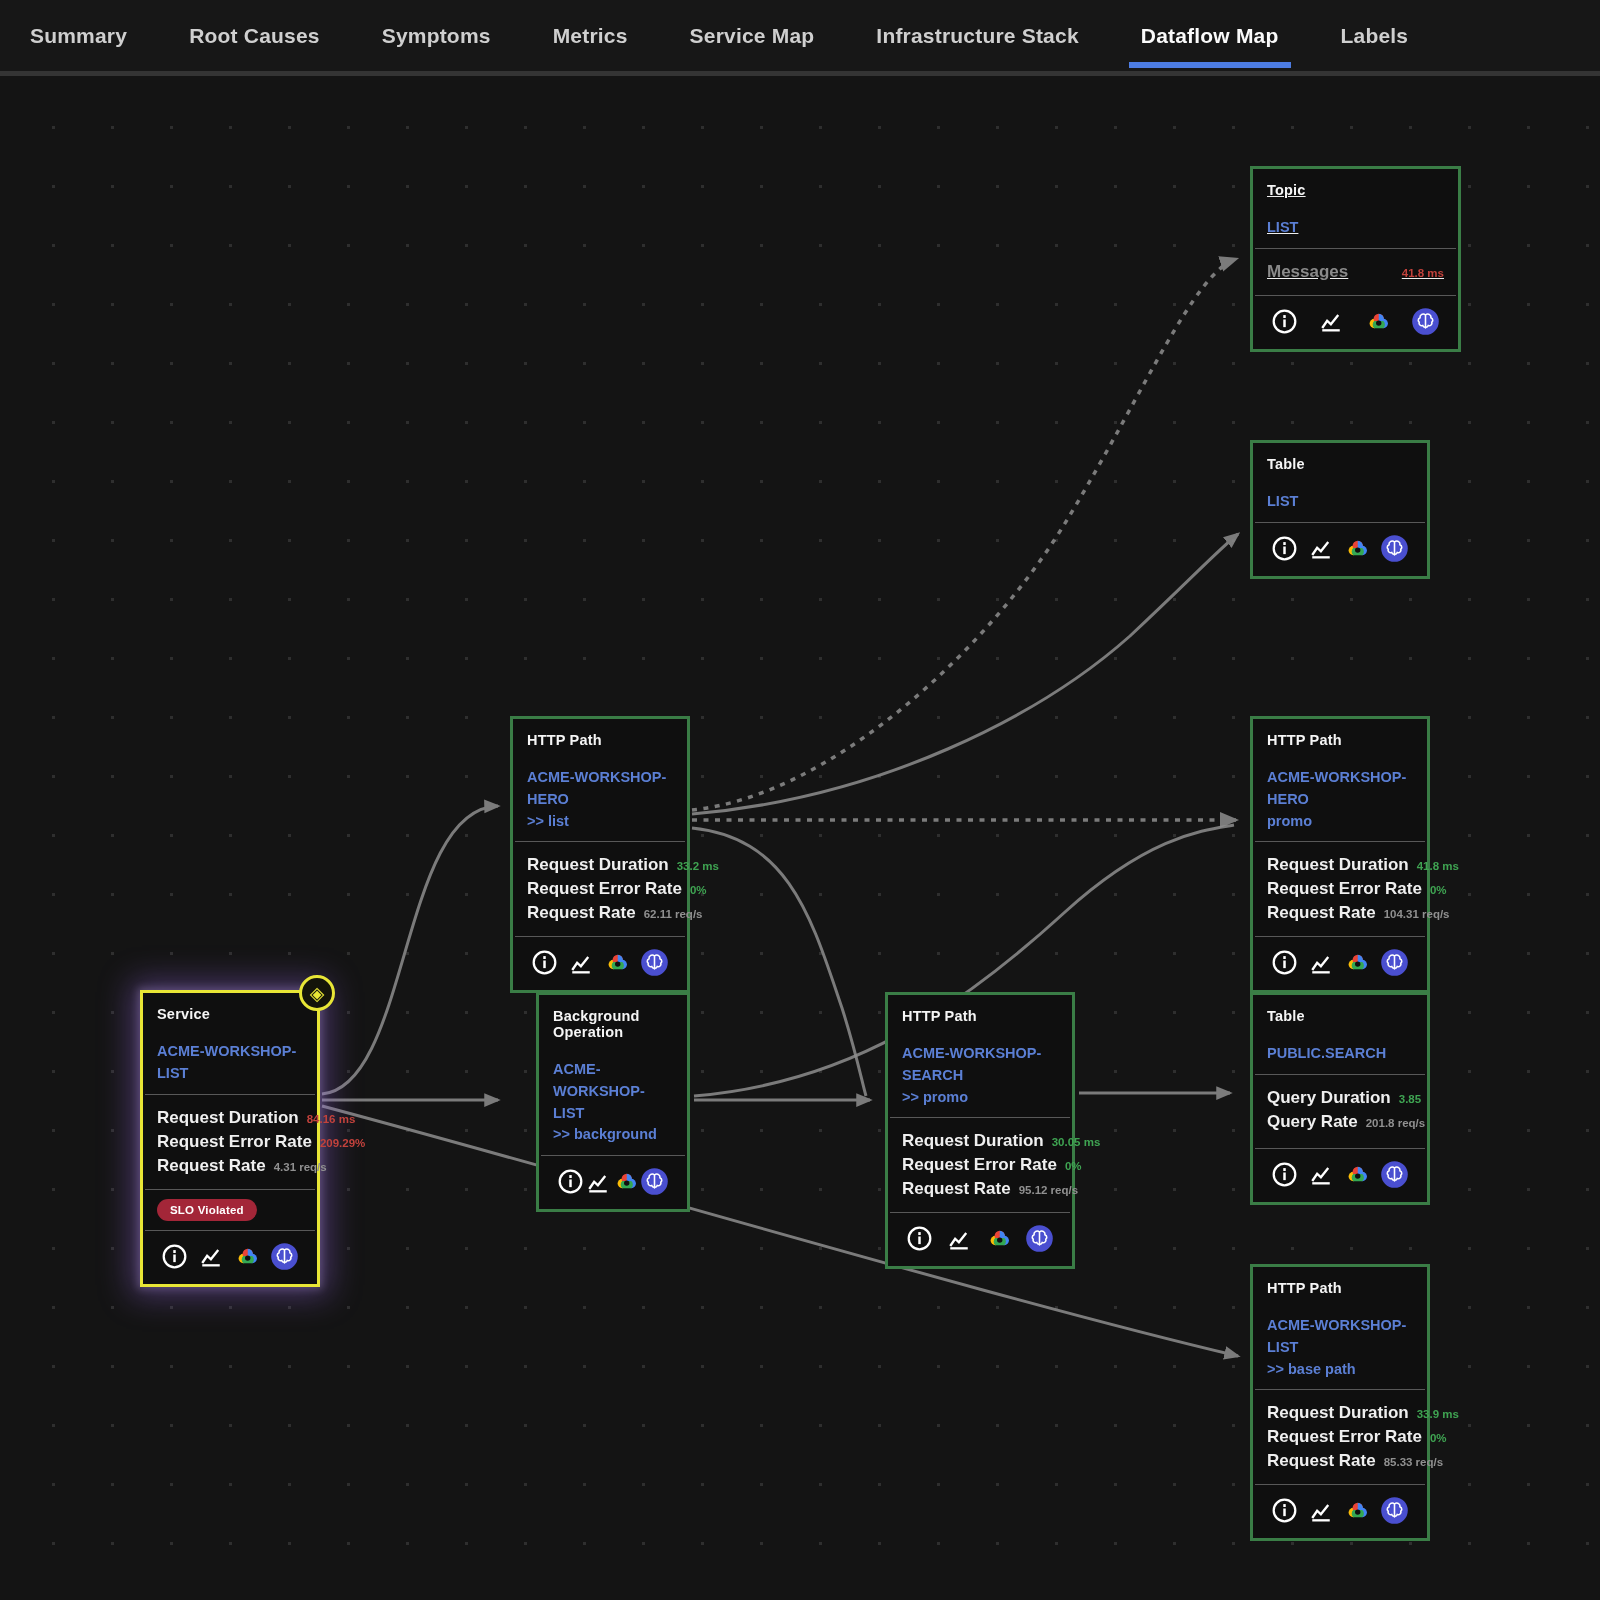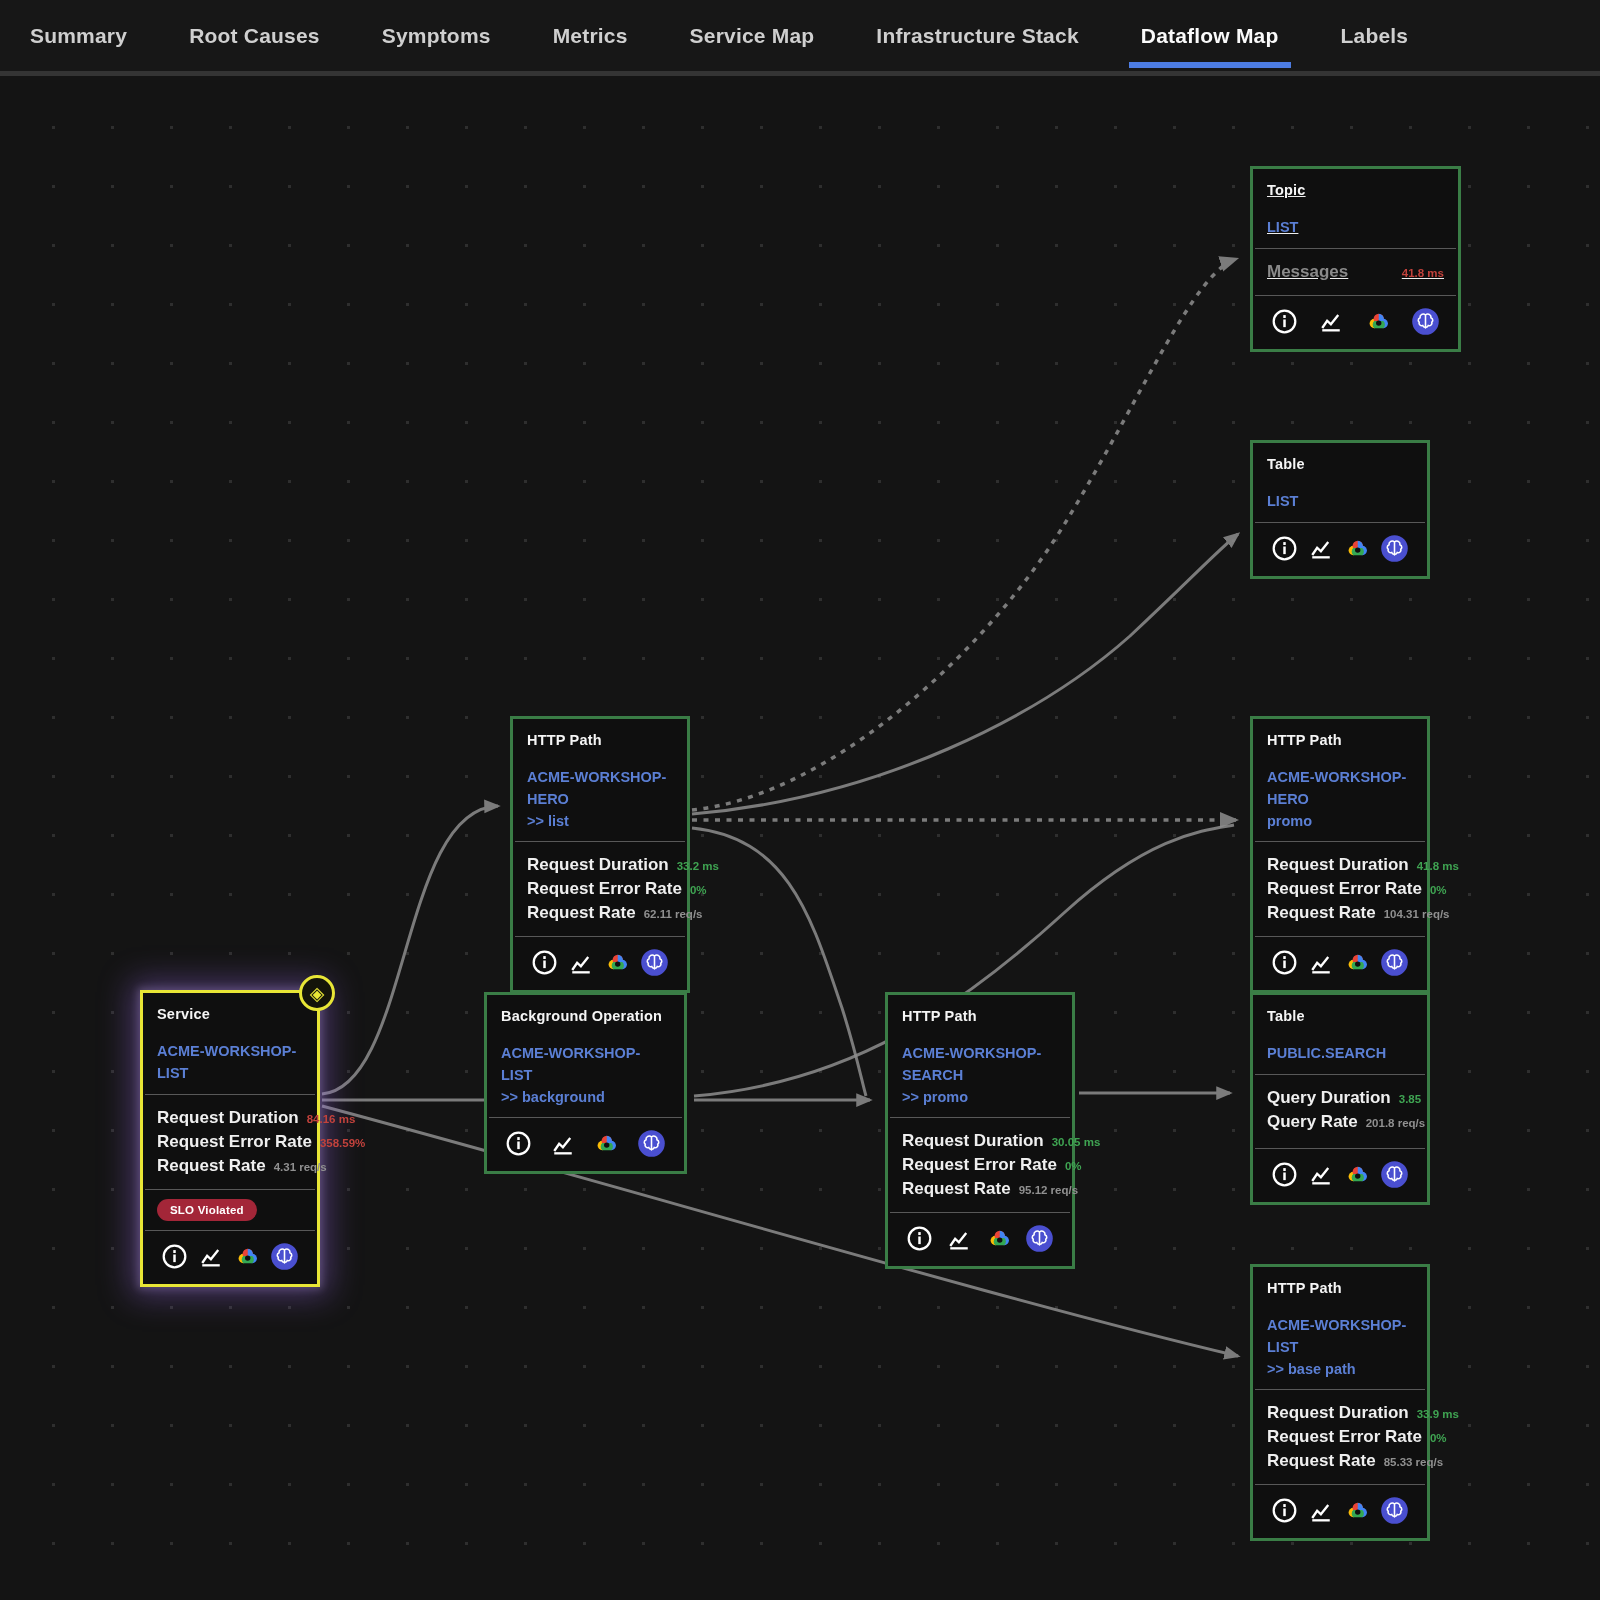"Background Operation" div.node { left: 484px -> 536px; width: 203px -> 154px }
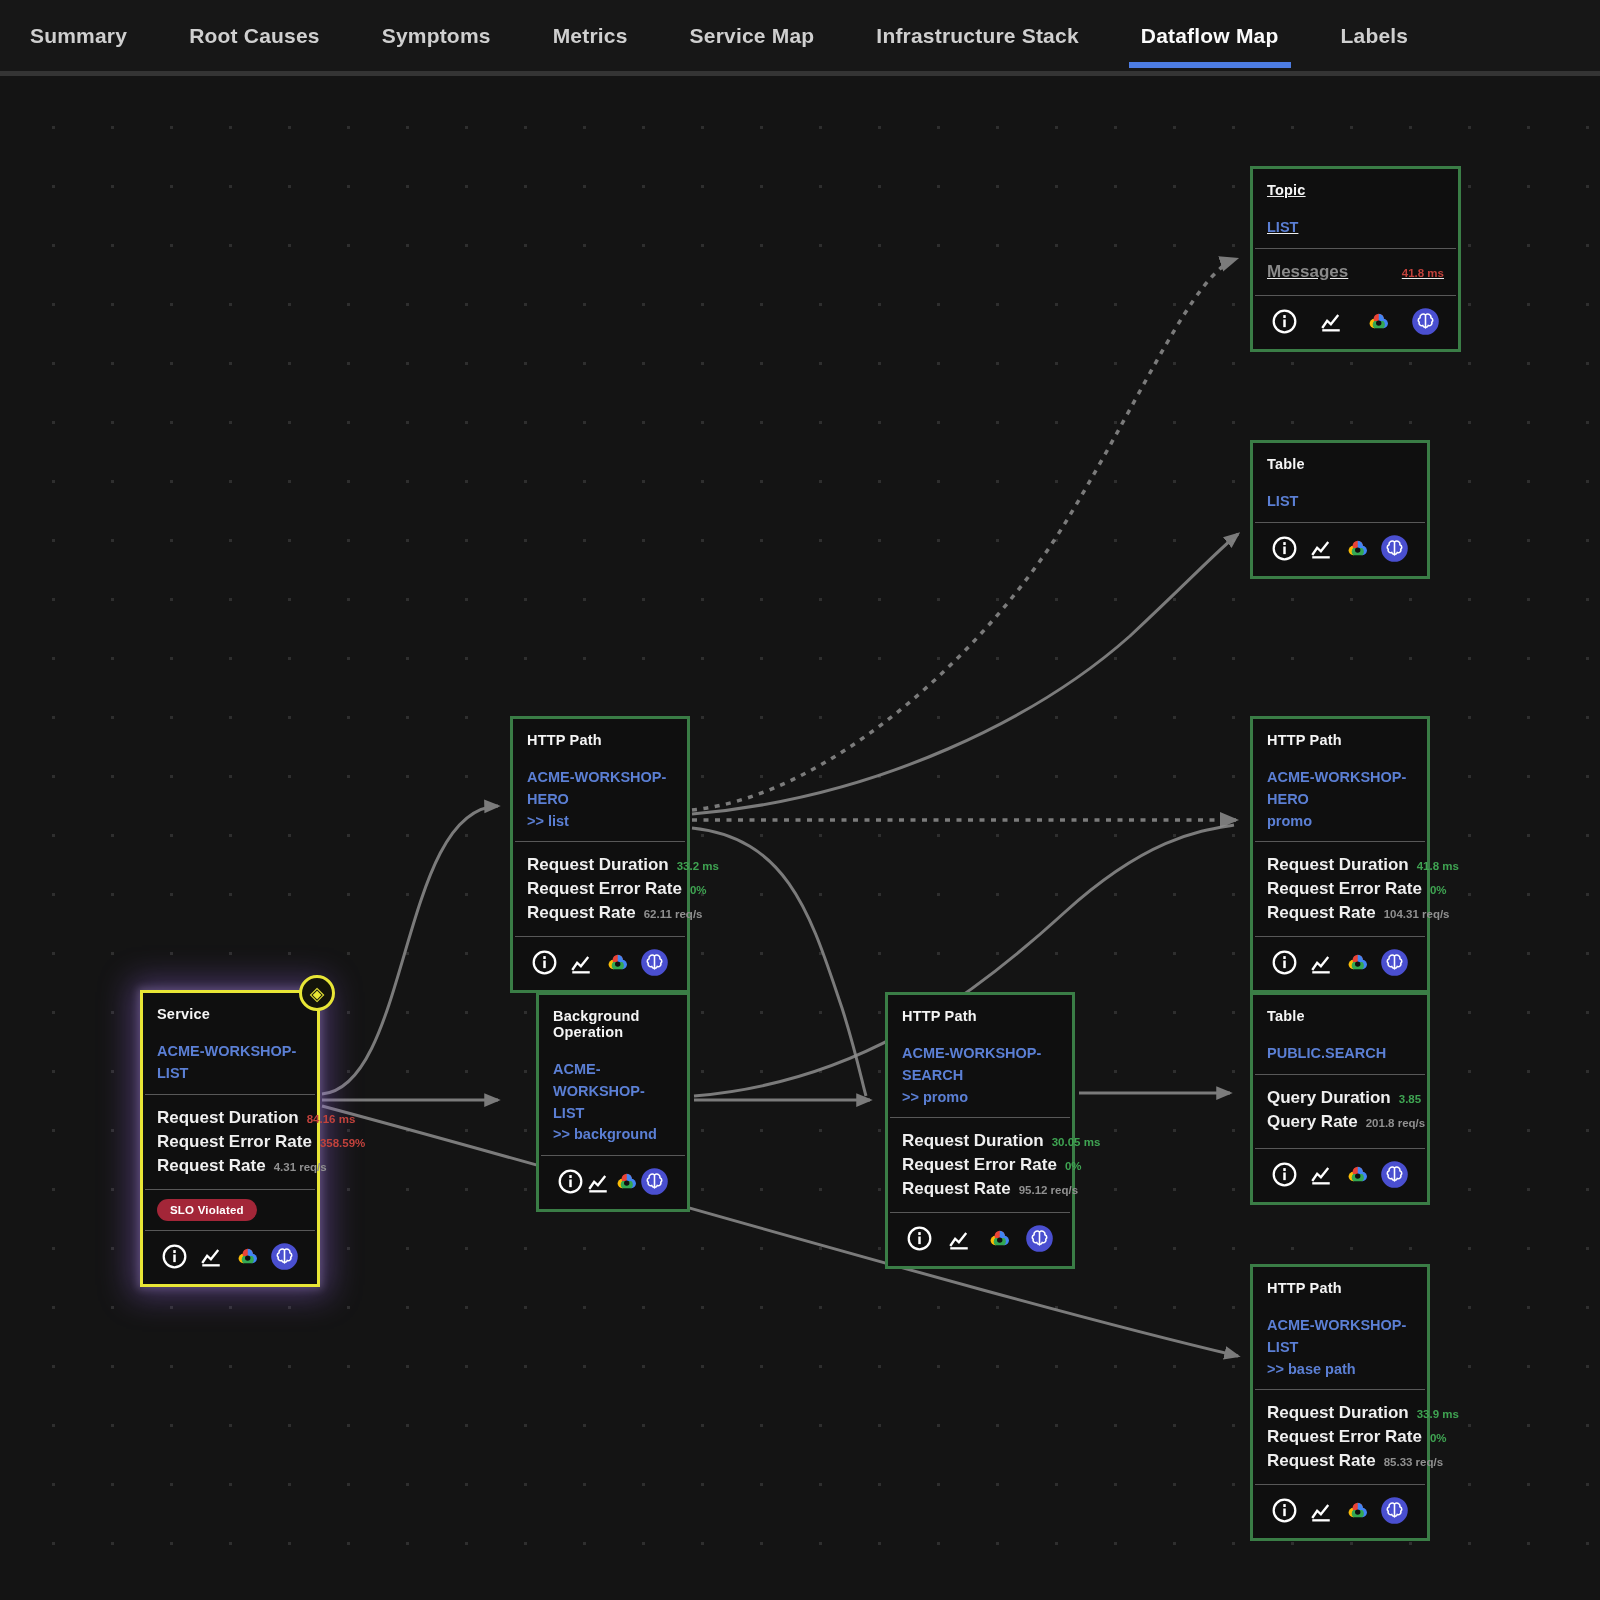"358.59%" span.m-val { text: 358.59% -> 209.29% }
